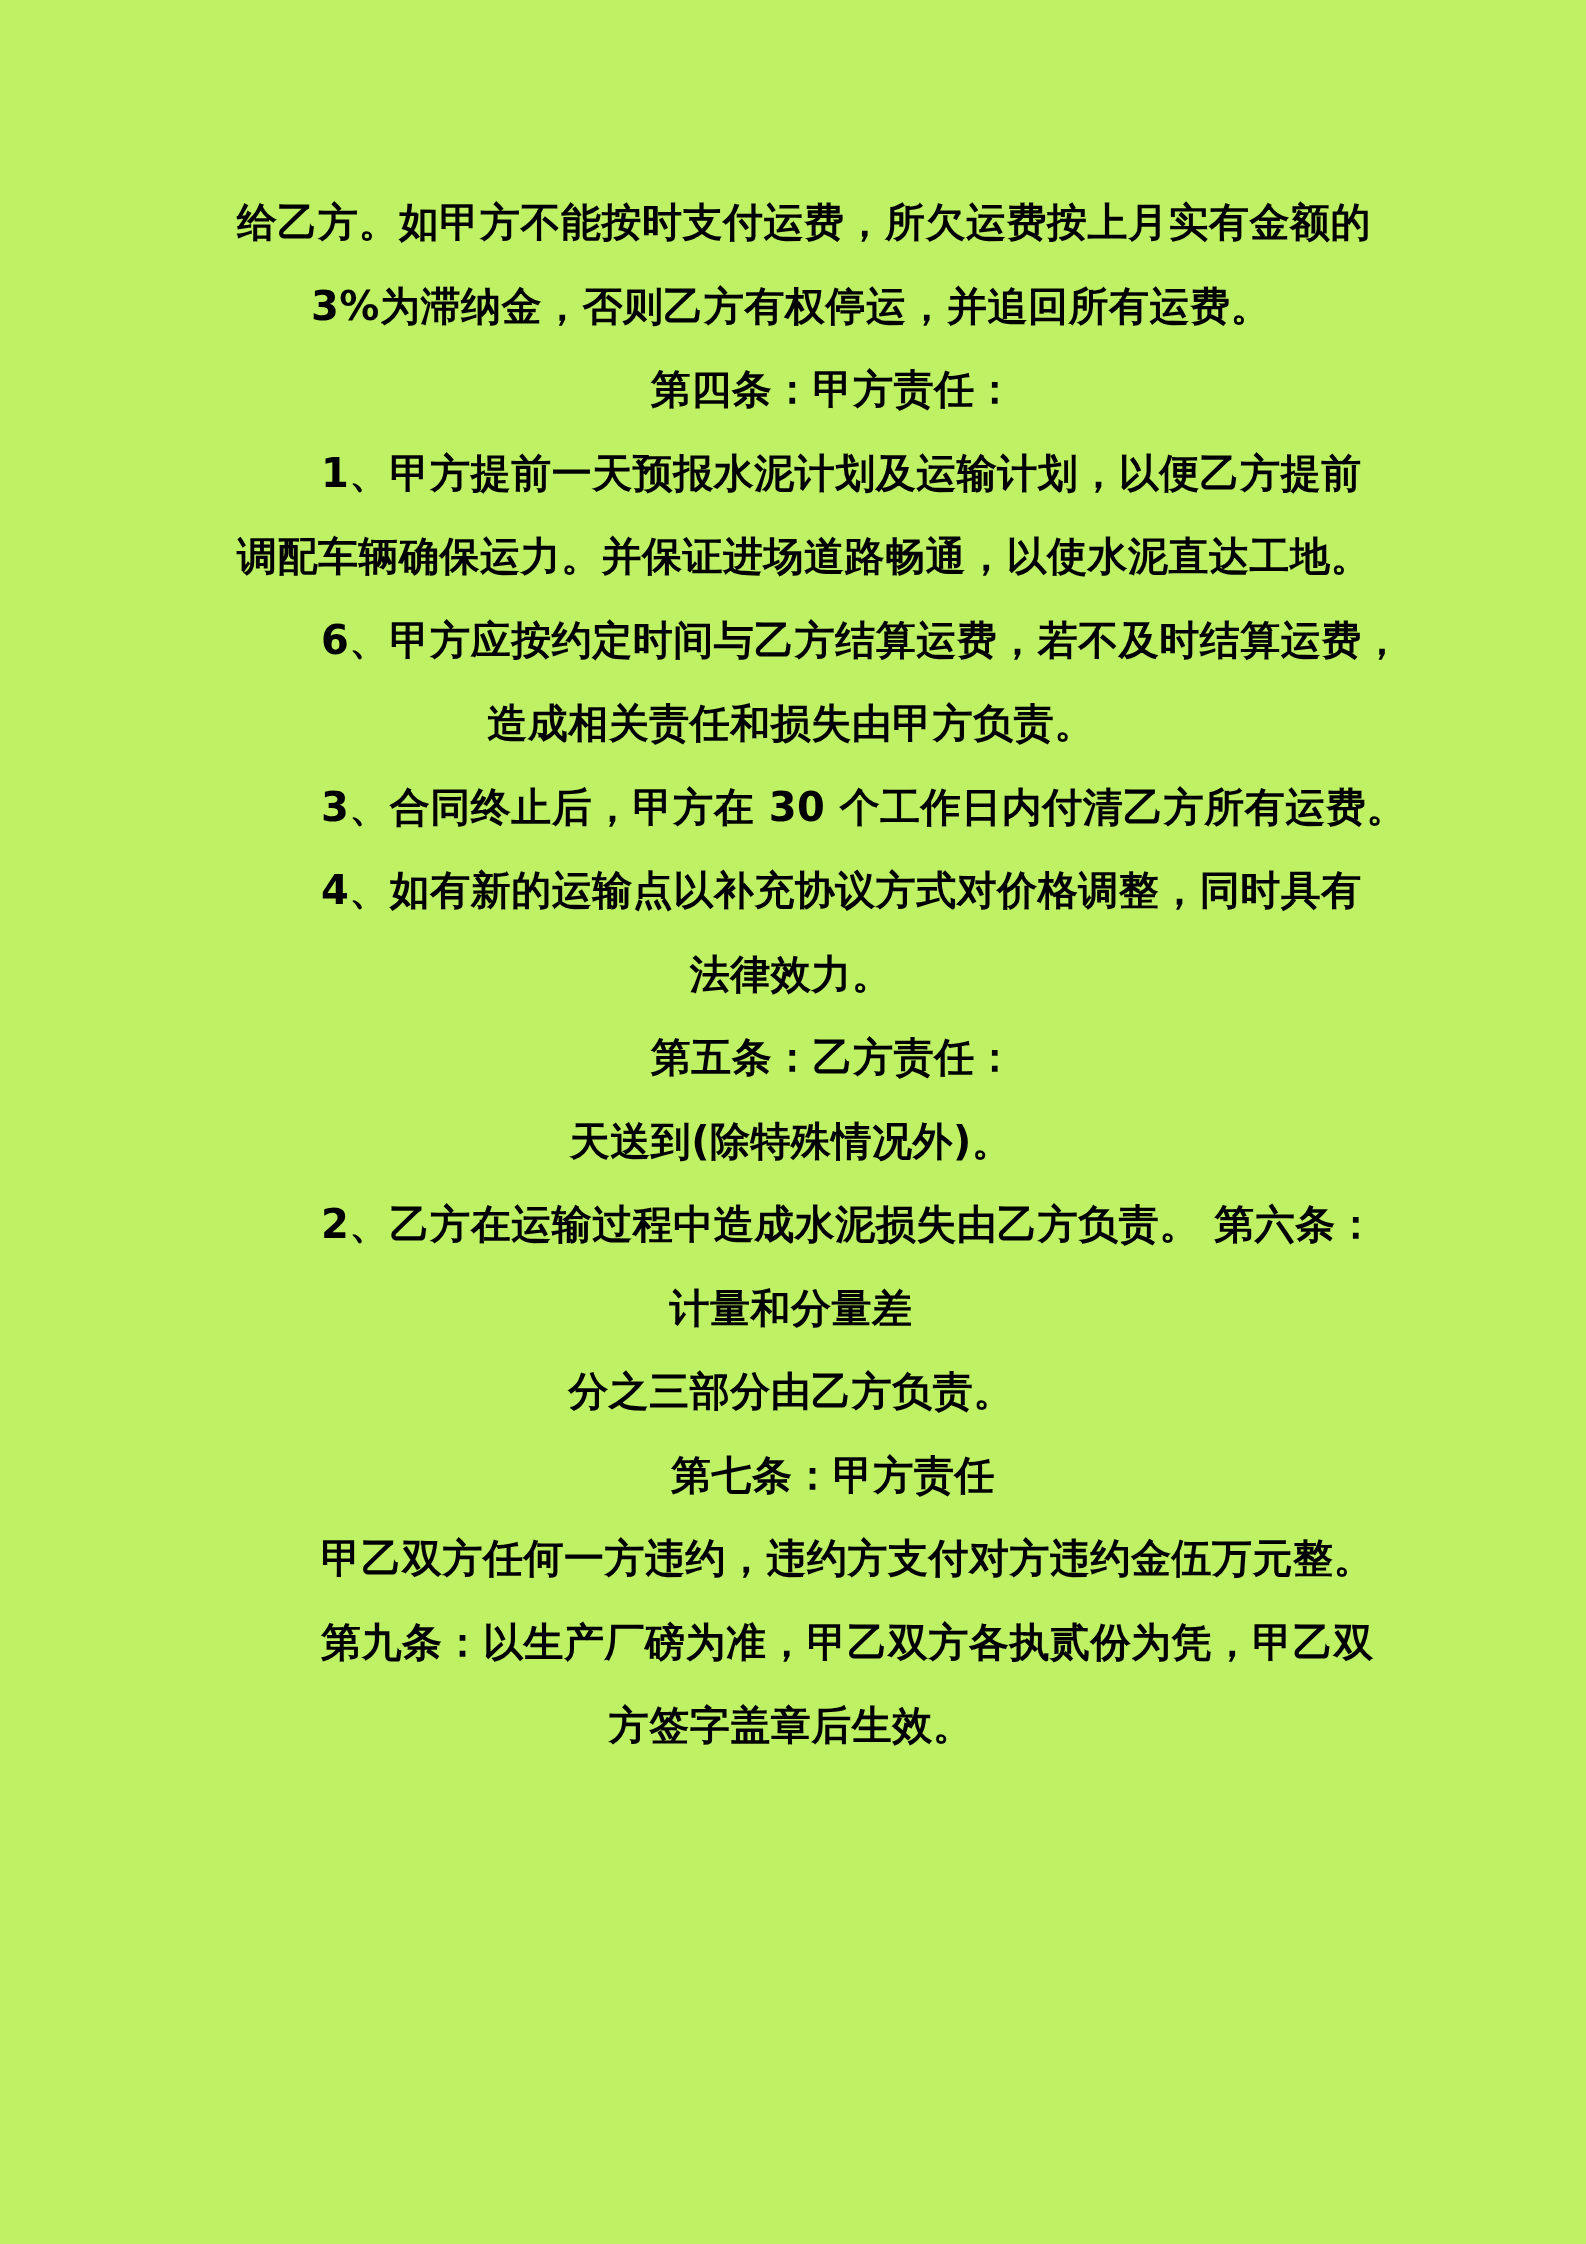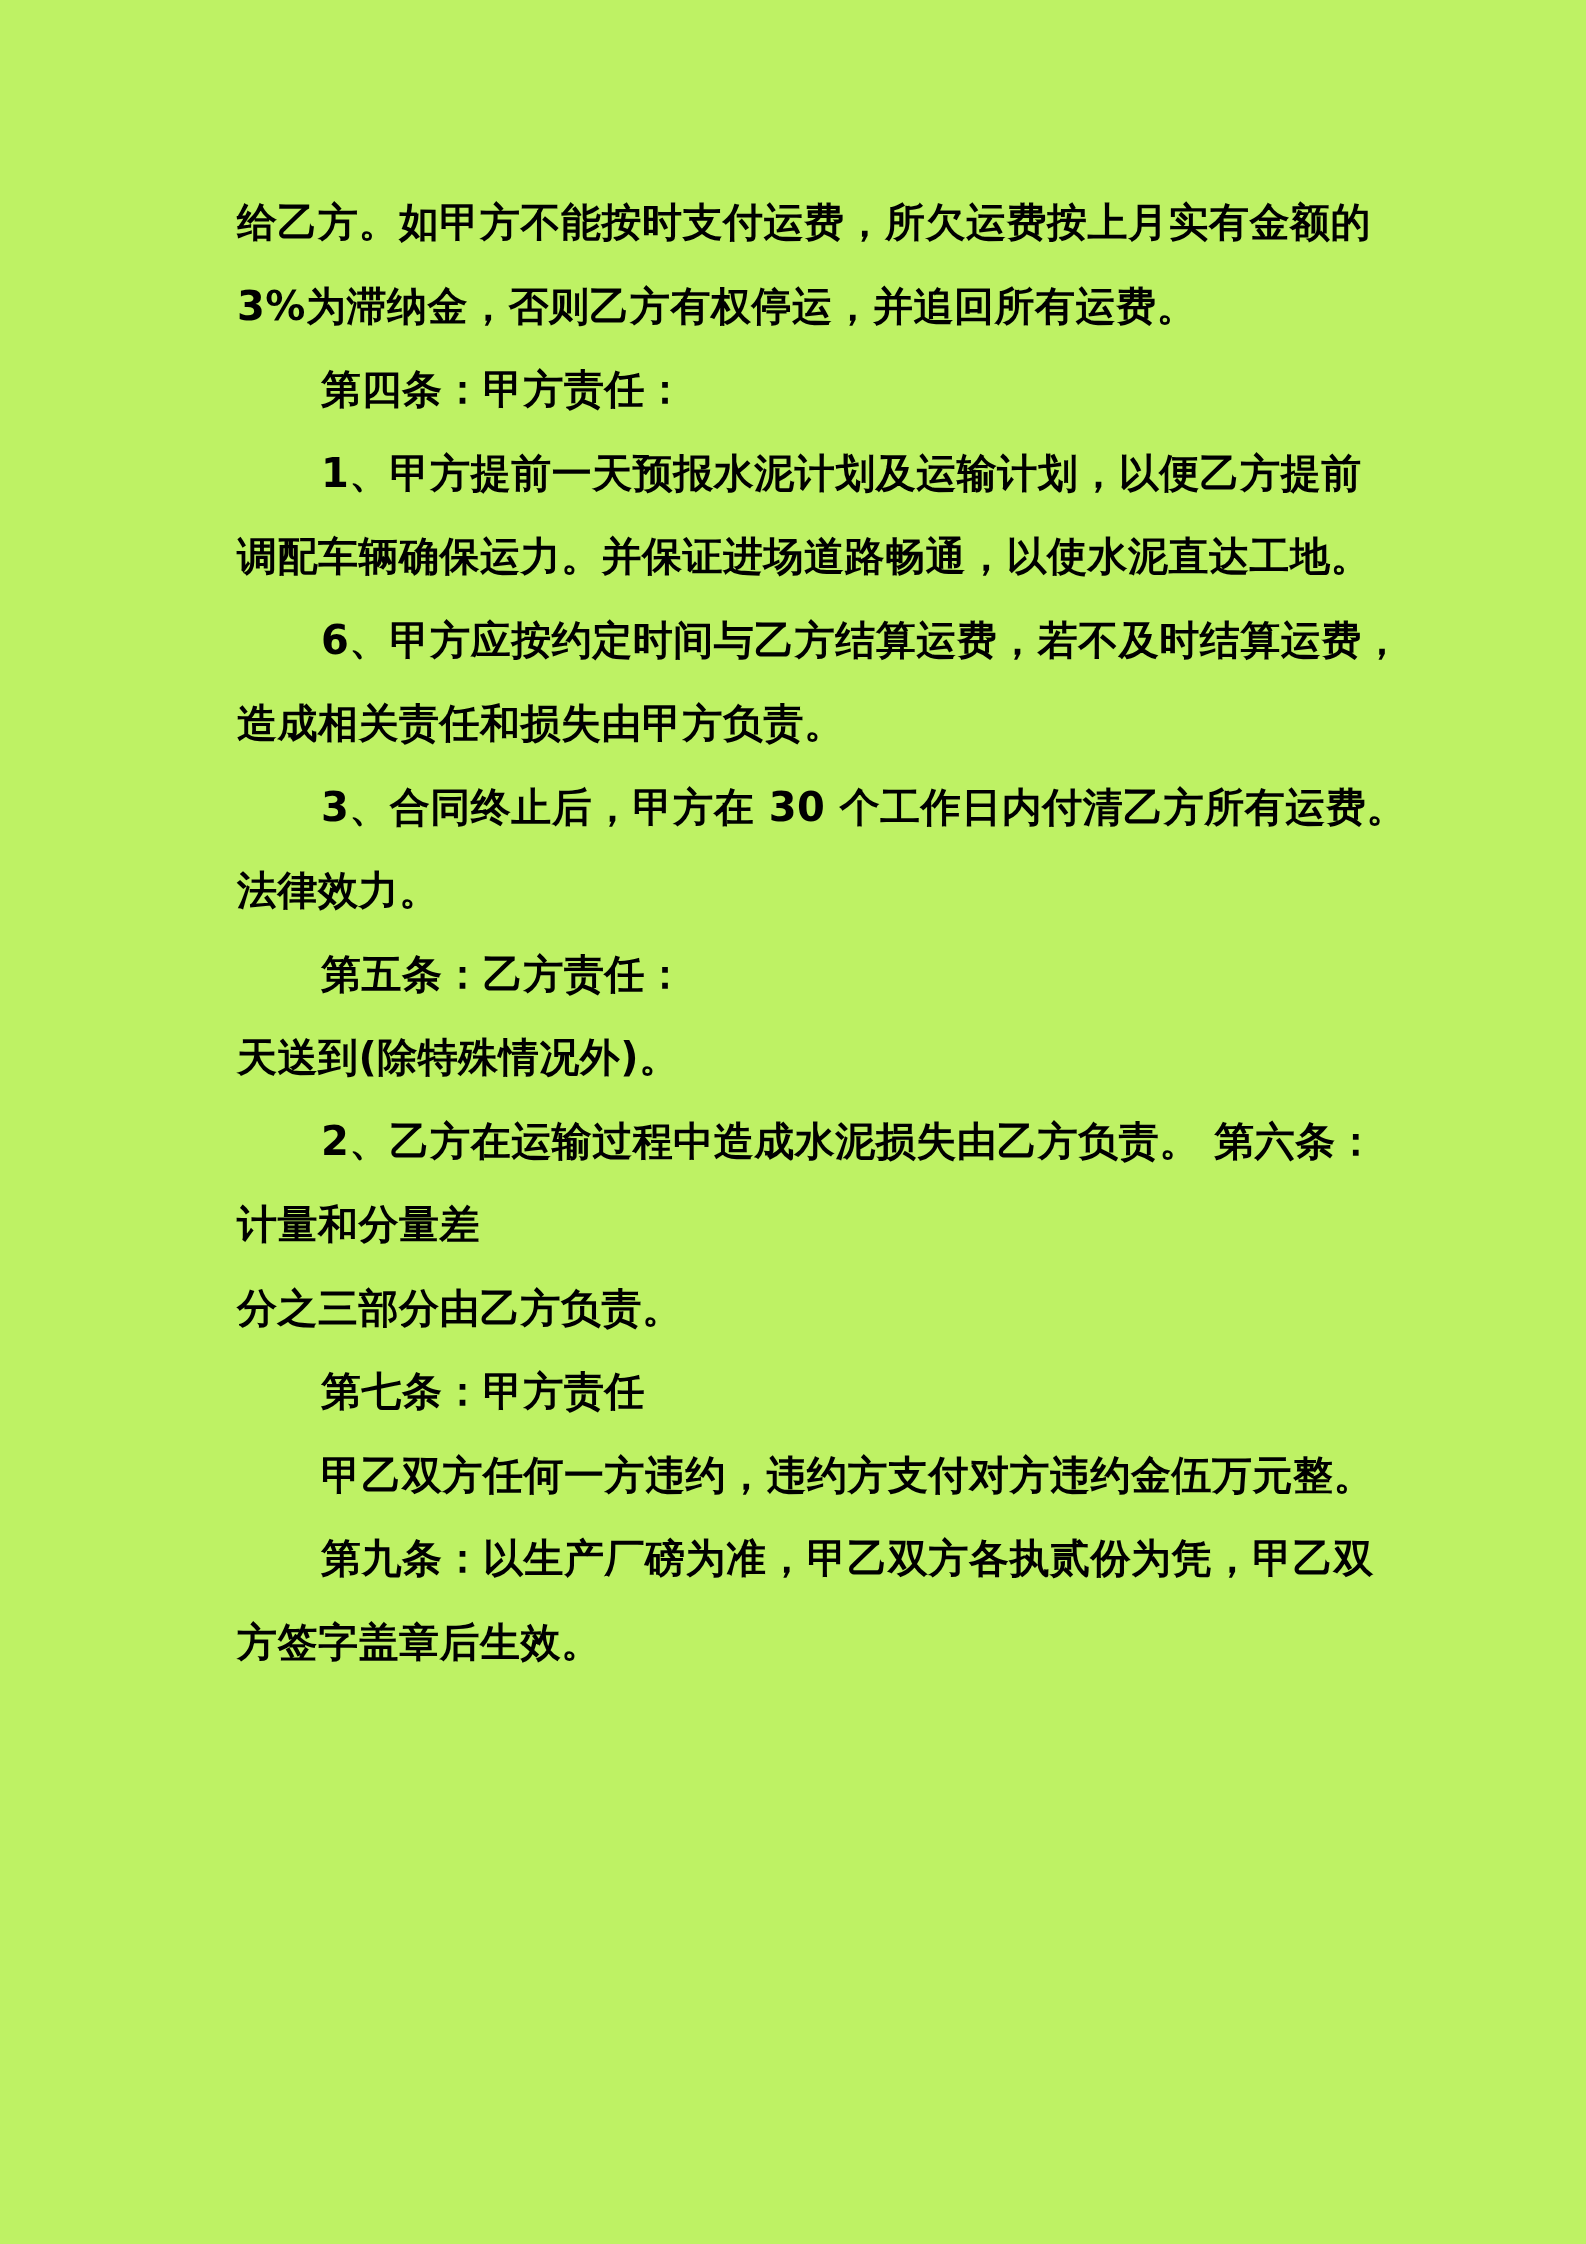"3%为滞纳金，否则乙方有权停运，并追回所有运费。" .text-line { text-align: none -> center }
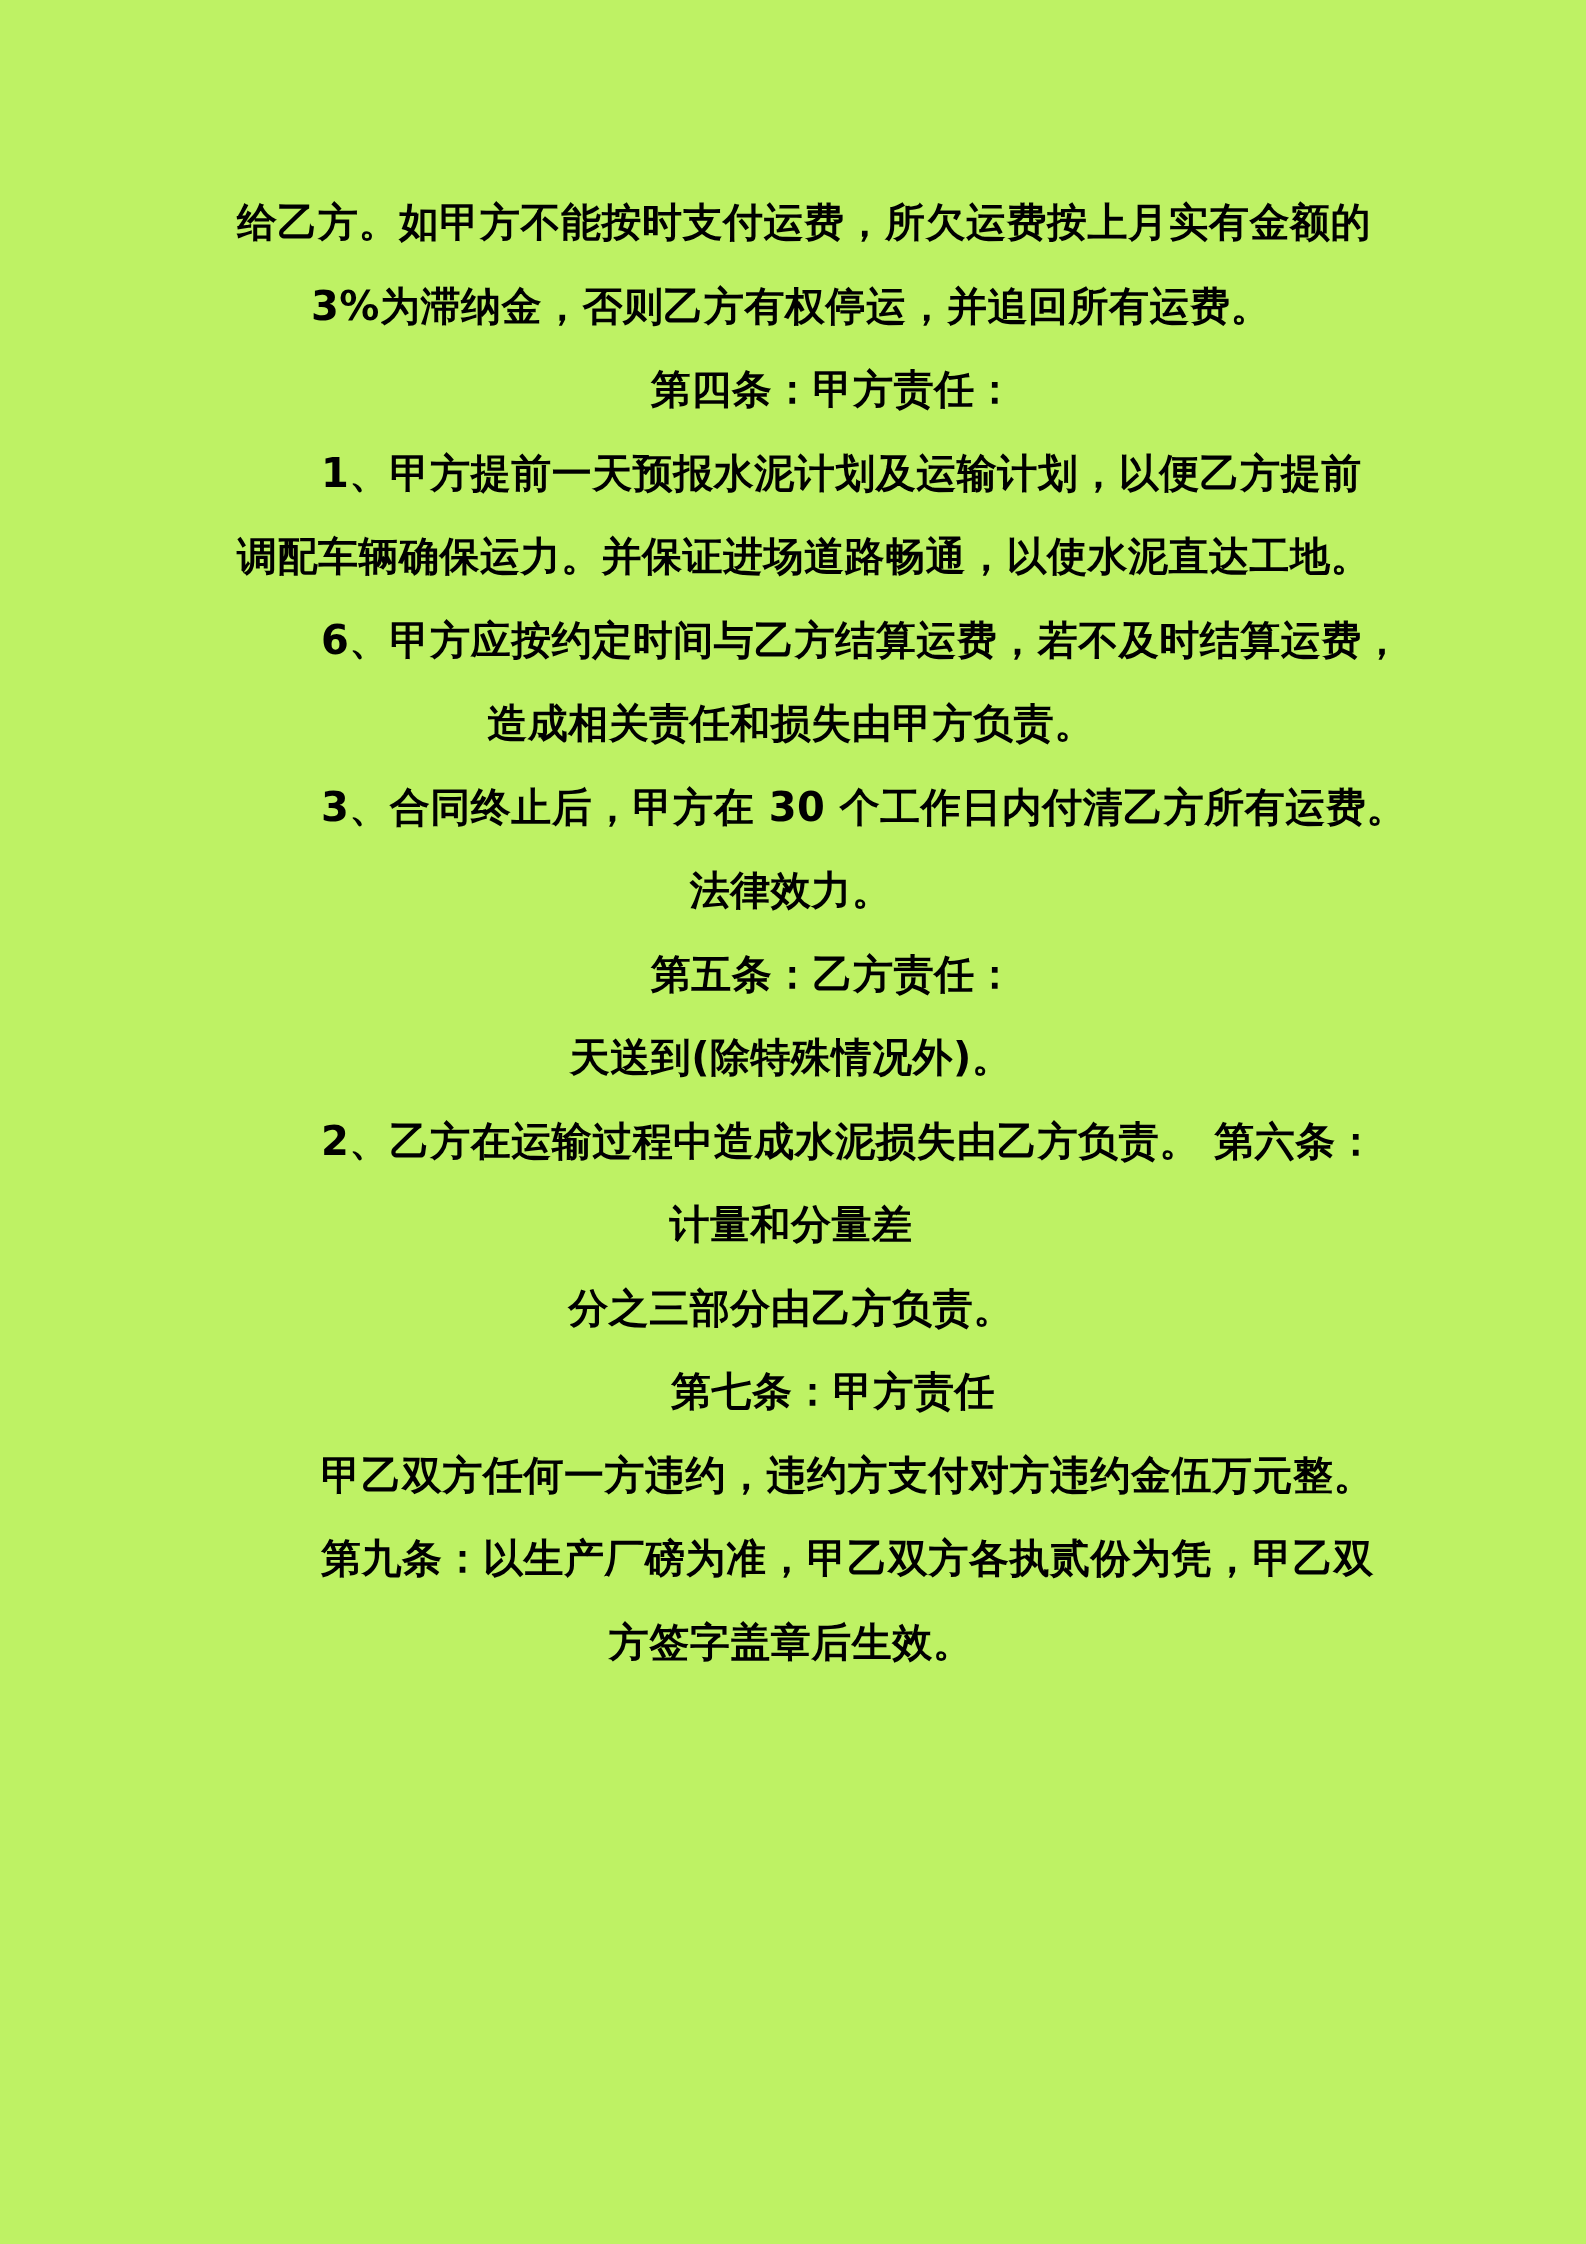"4、如有新的运输点以补充协议方式对价格调整，同时具有" div.text-line { html: none -> <div>4、如有新的运输点以补充协议方式对价格调整，同时具有</div> }
